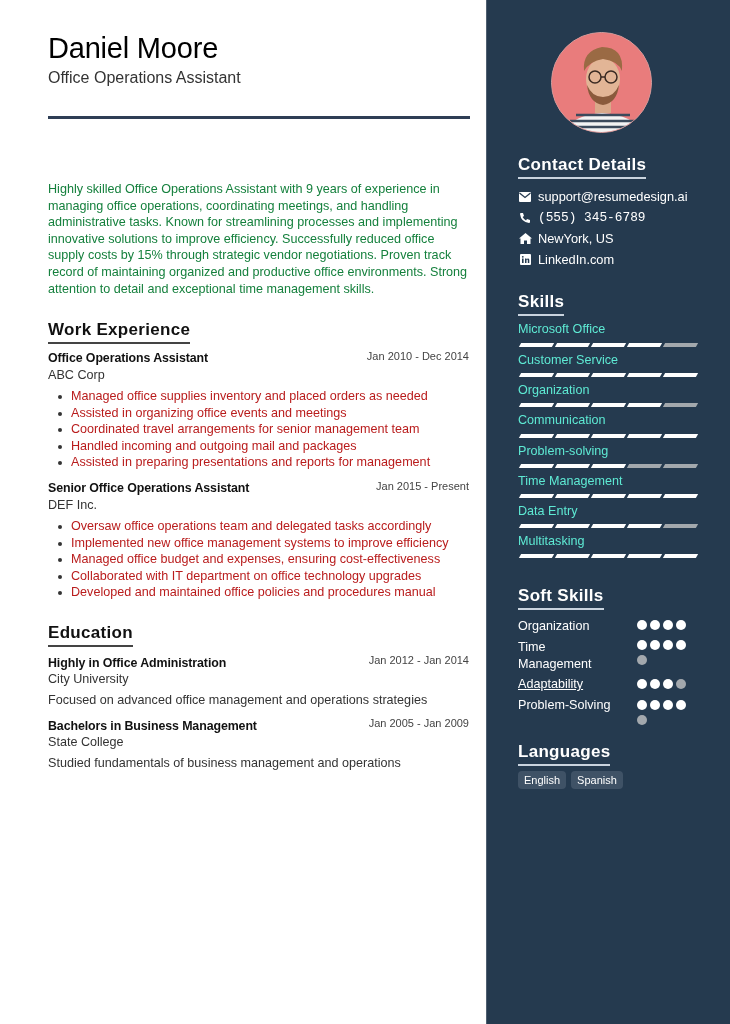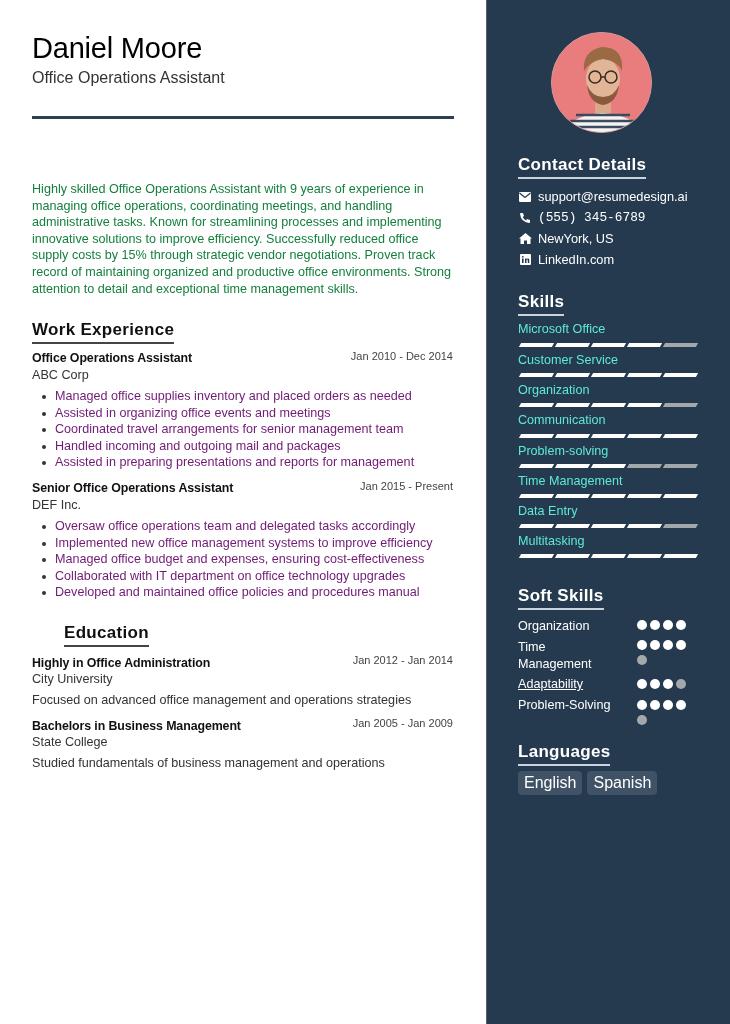"Daniel Moore" .main { left: 0 -> 16px }
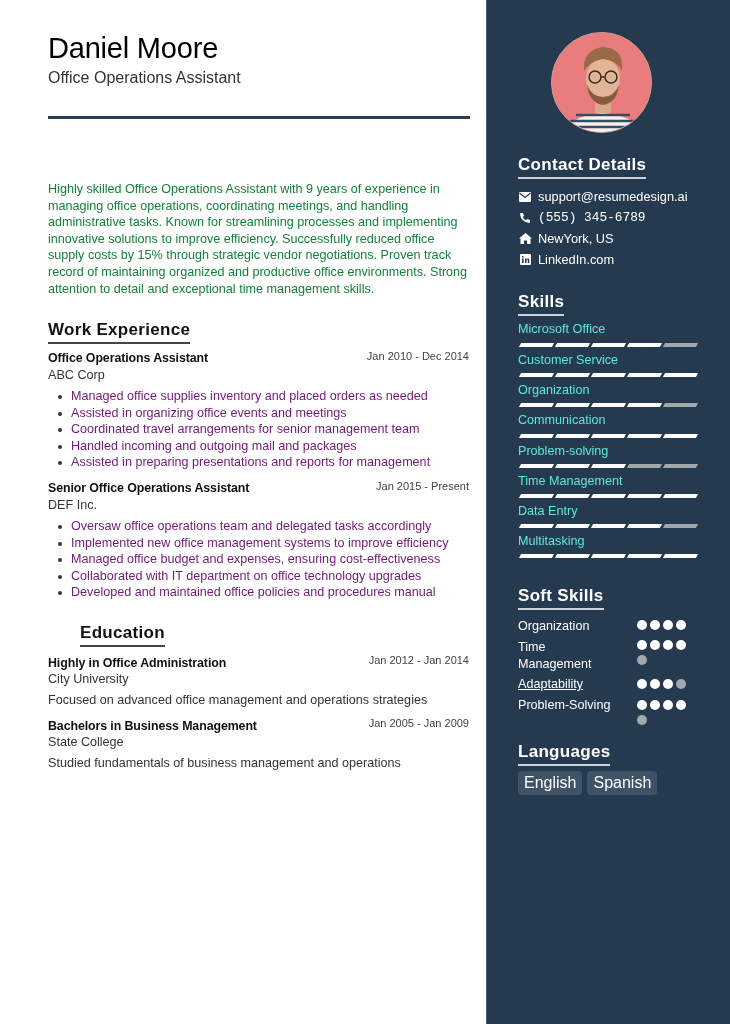"Managed office supplies inventory and" .bullets li { color: #701a75 -> #b91c1c }
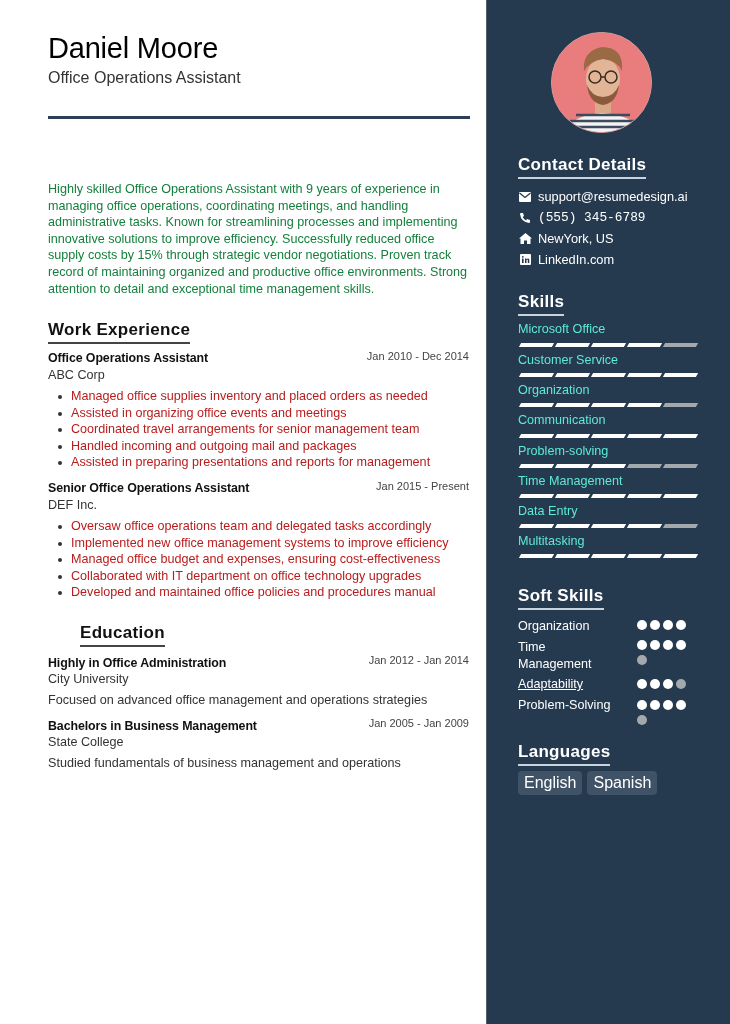"Education" h2.sec-h { margin-left: 32px -> none }
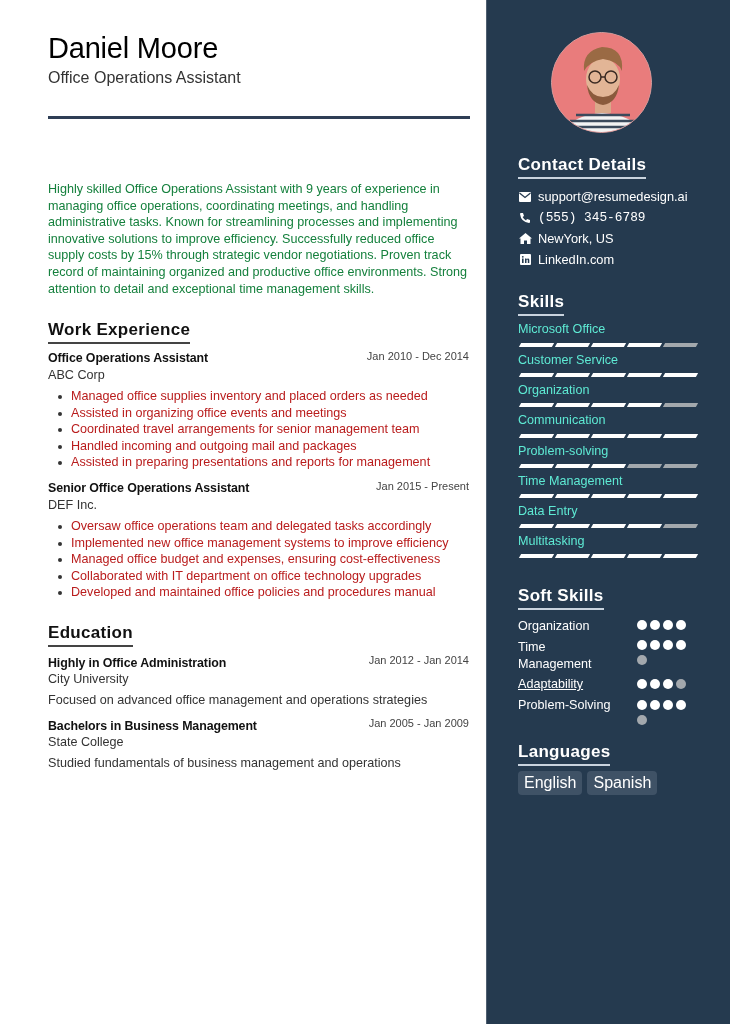"English" .lang { font-size: 16px -> 11px }
